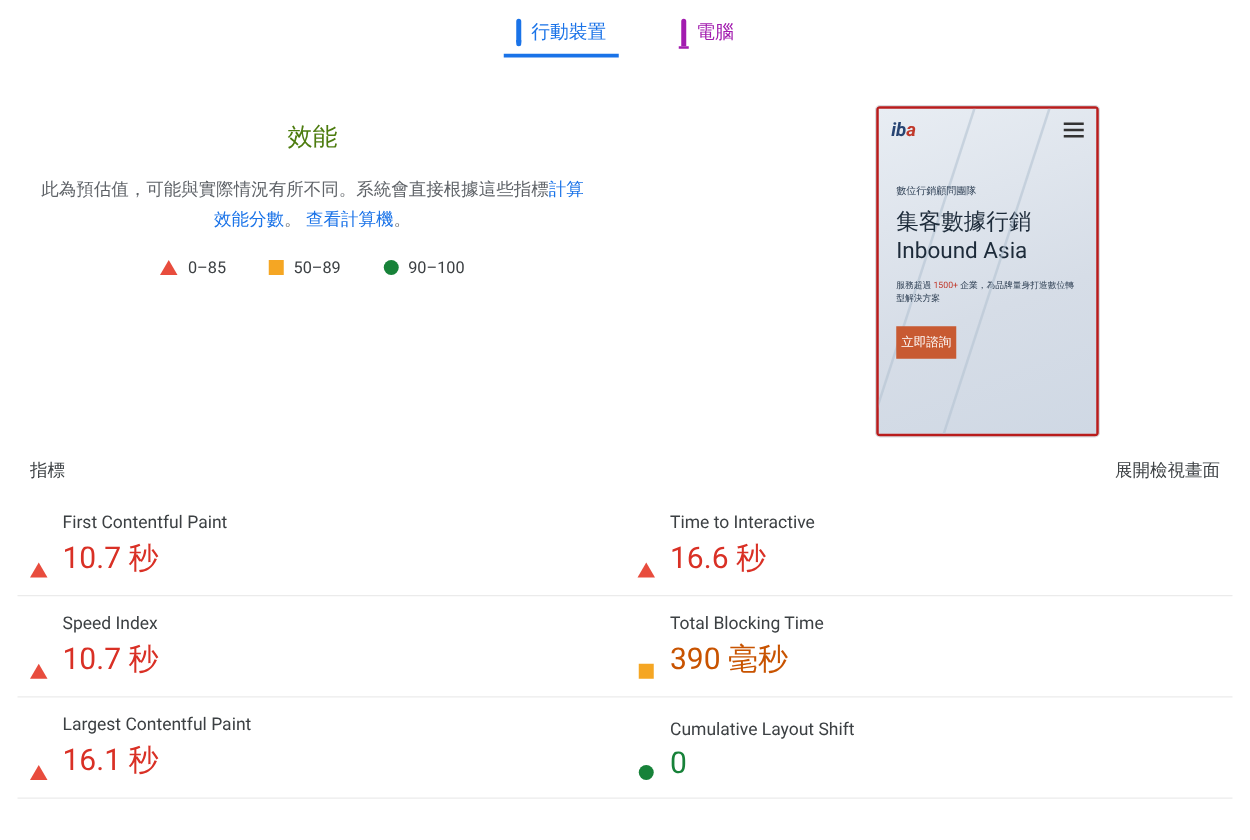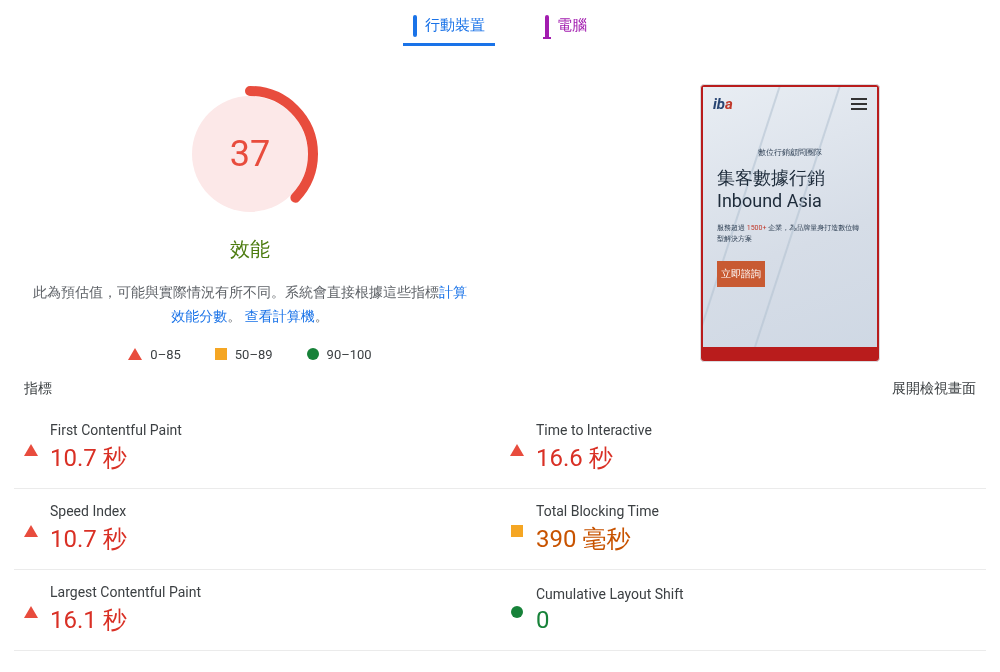"37" div.gauge-wrap { html: <div> <svg> <circle></circle> <circle></circle> </svg> <div>37</div> </div> -> none }
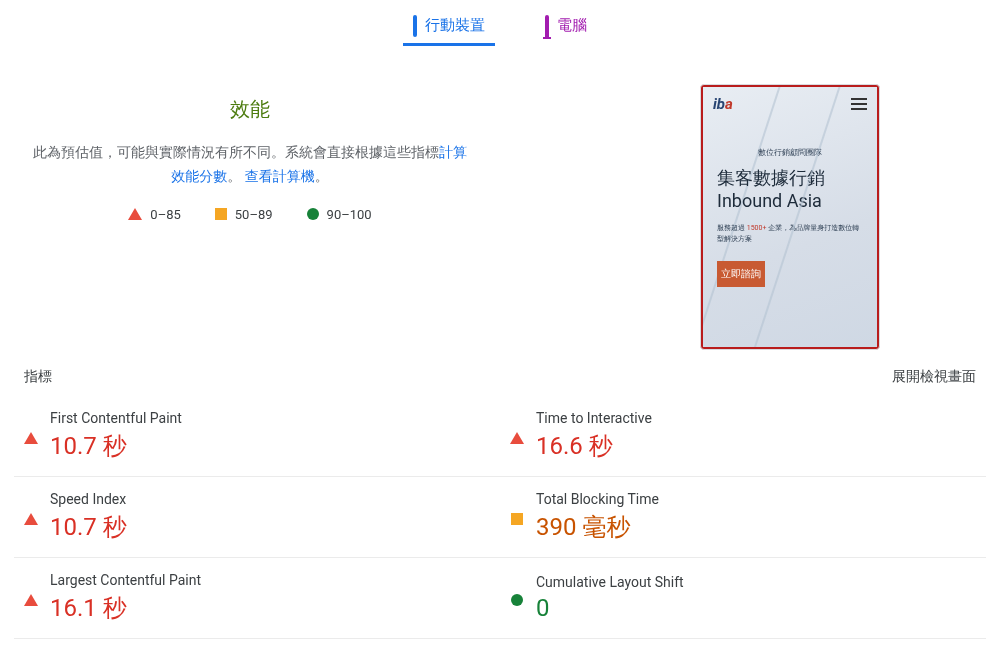"數位行銷顧問團隊" .p-subtitle { text-align: center -> none }
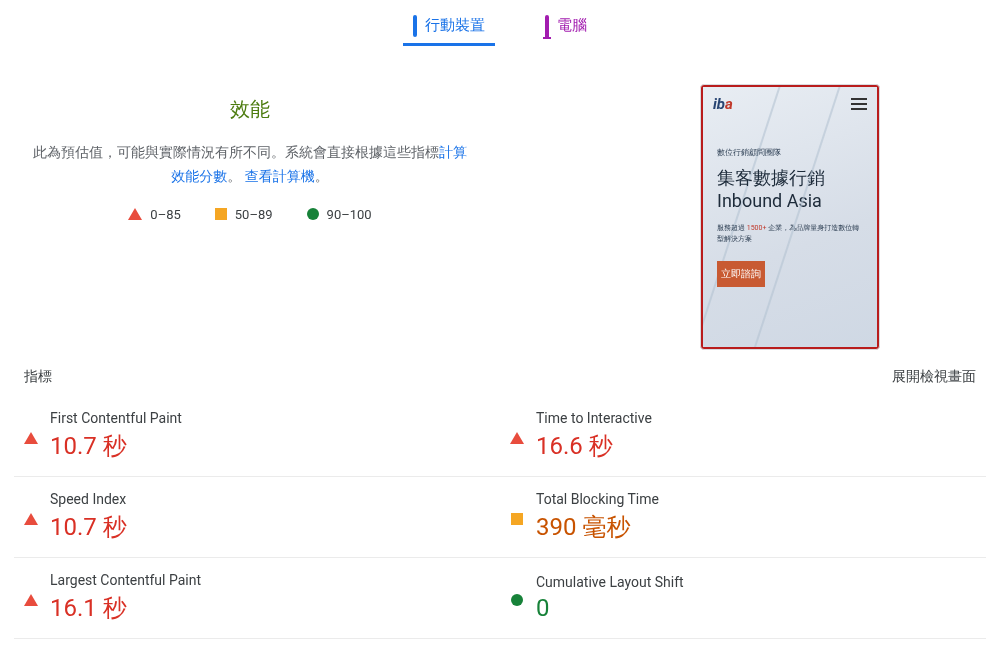"First Contentful Paint" .metric { align-items: center -> flex-end }
